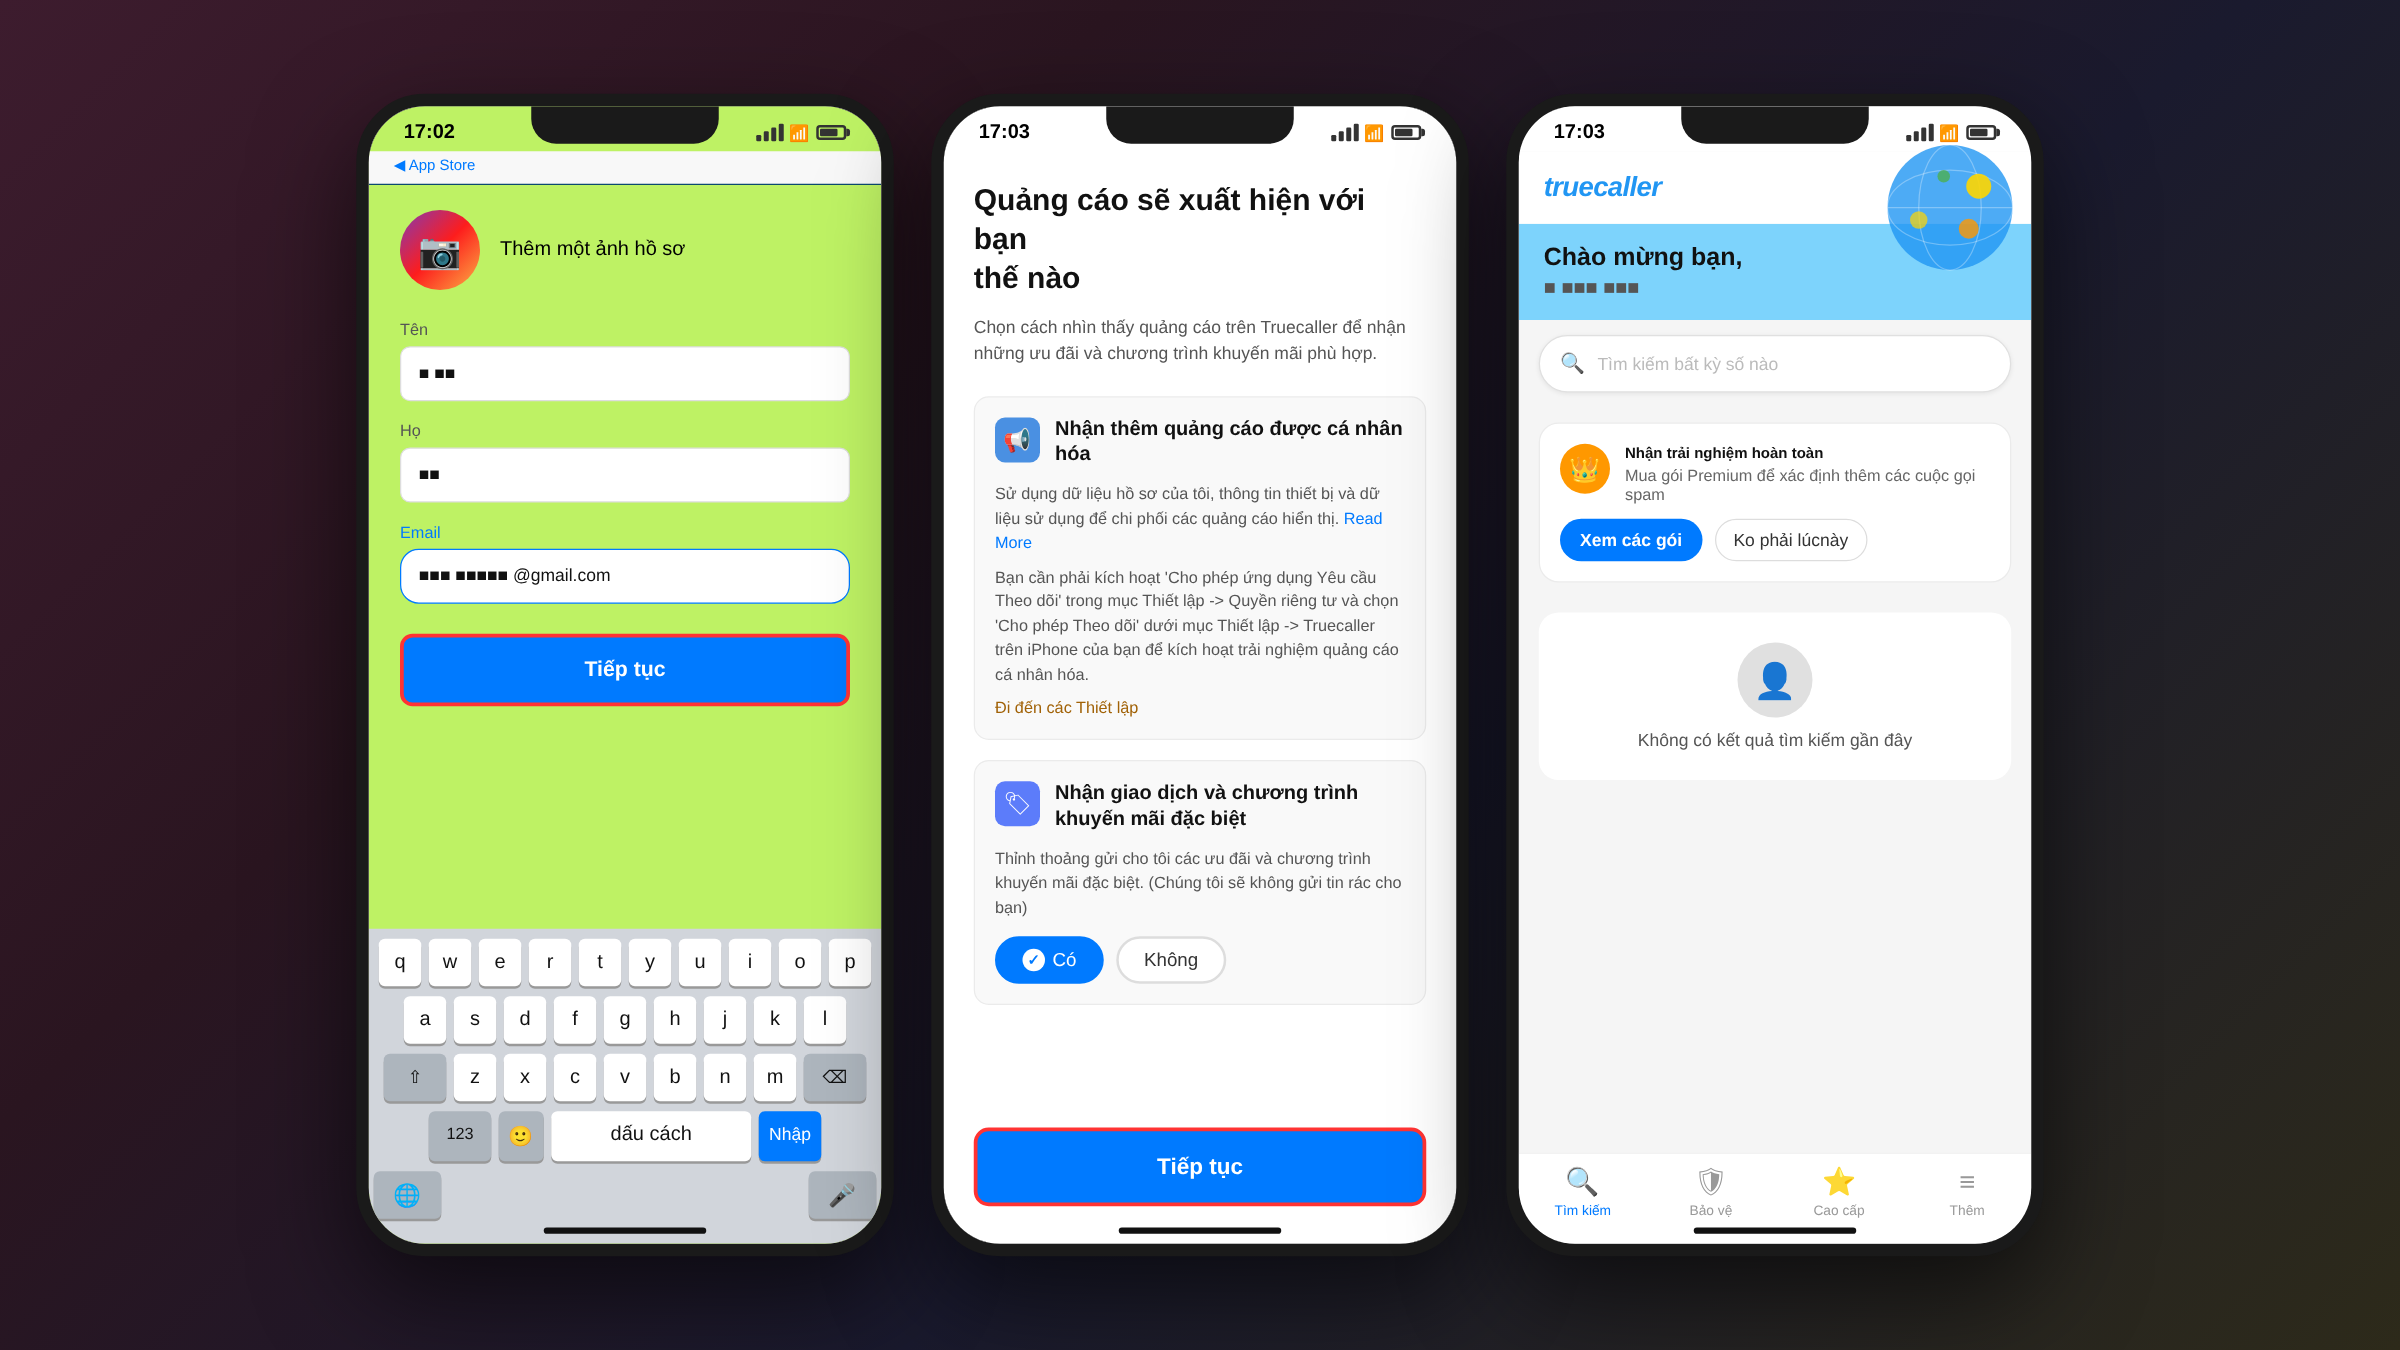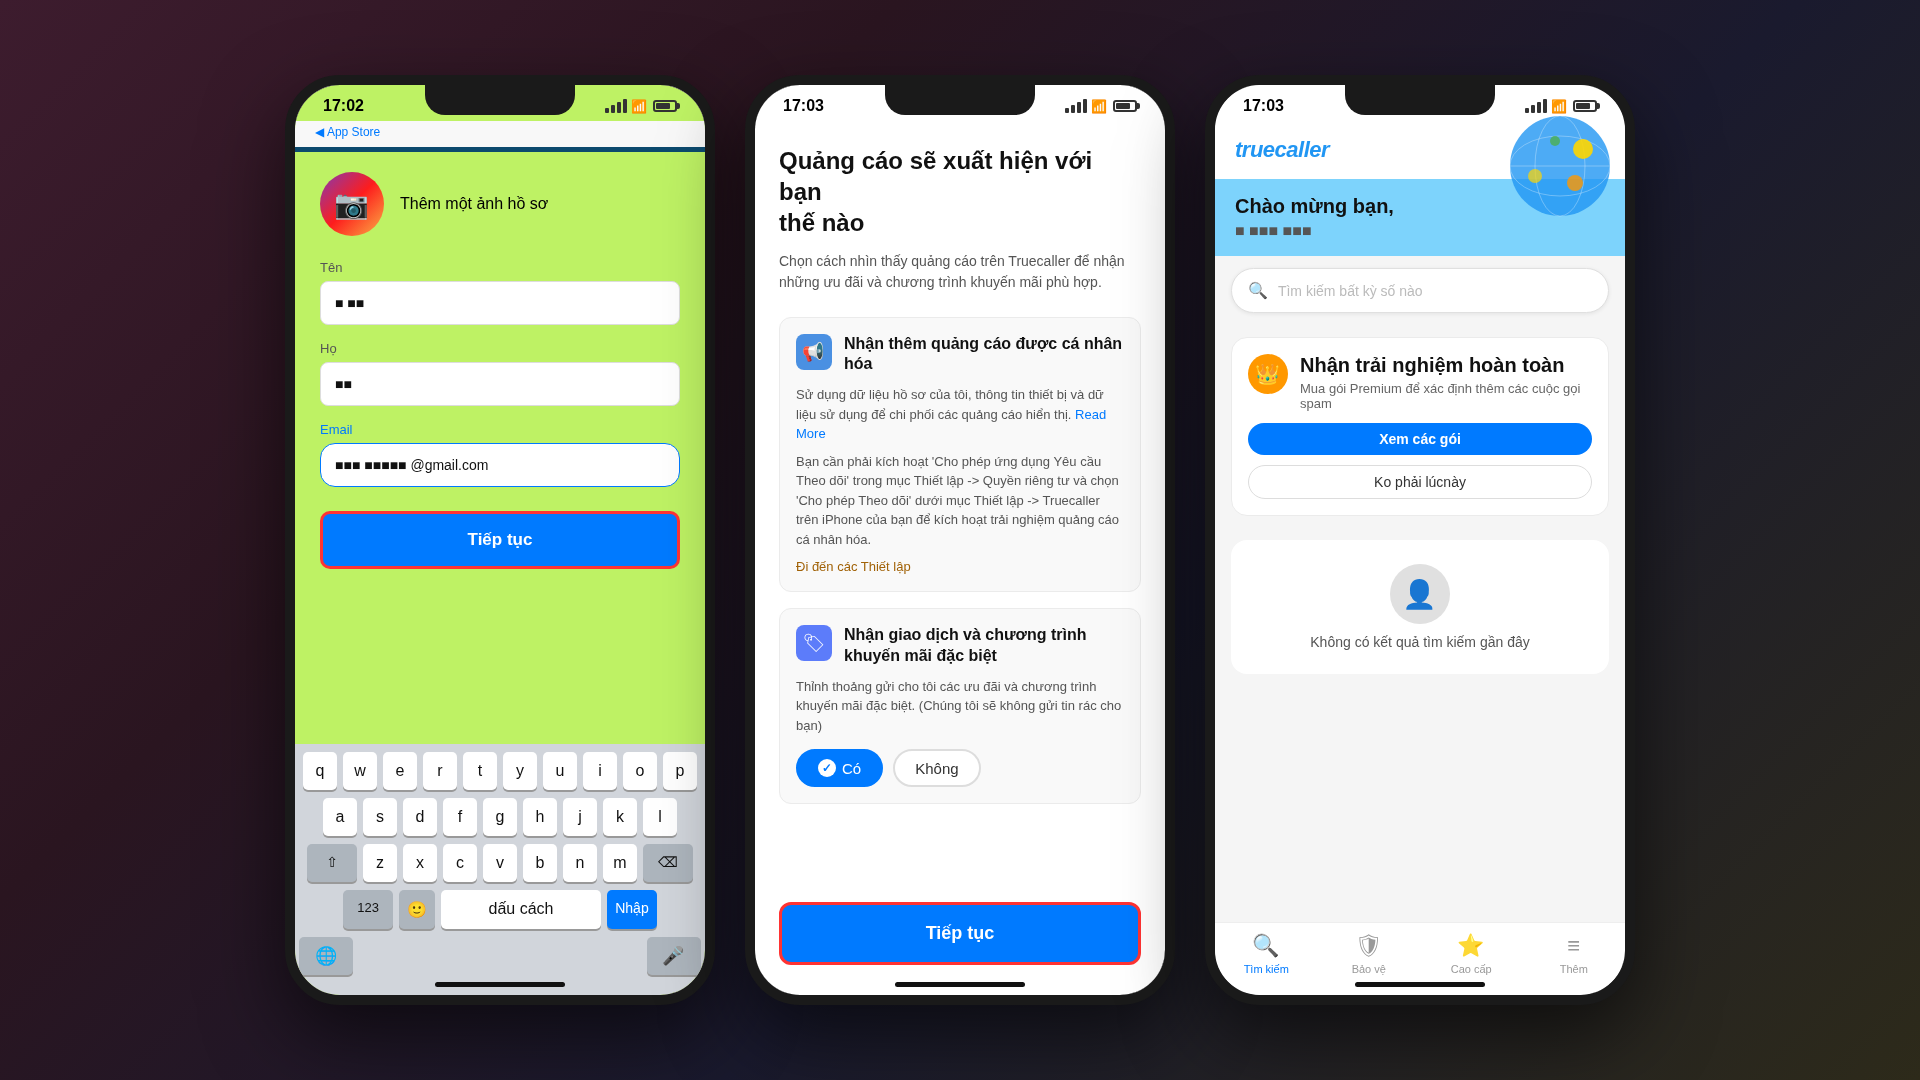"◀ App Store" .phone1-appstore-bar { border-bottom: 5px solid #0c4a6e -> 1px solid #0c4a6e }
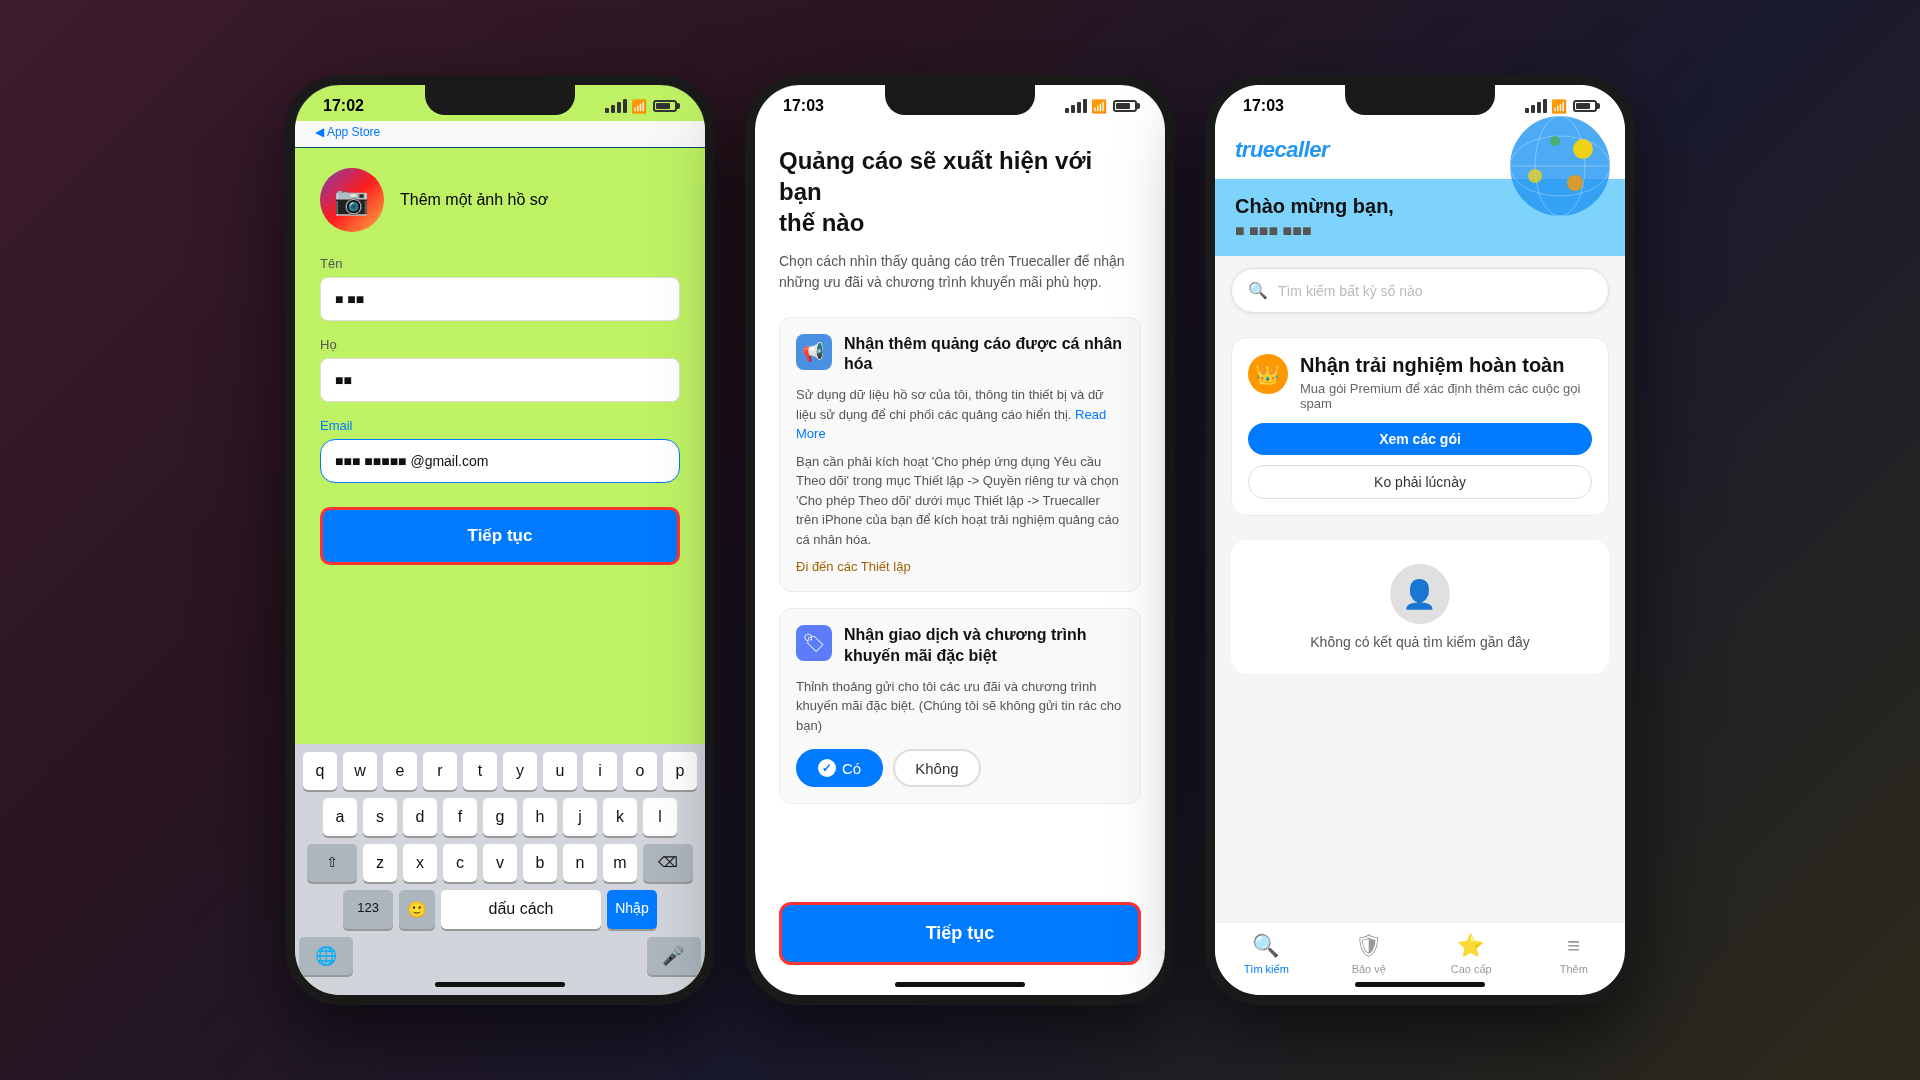"Nhận trải nghiệm hoàn toàn" .premium-title { font-size: 20px -> 12px }
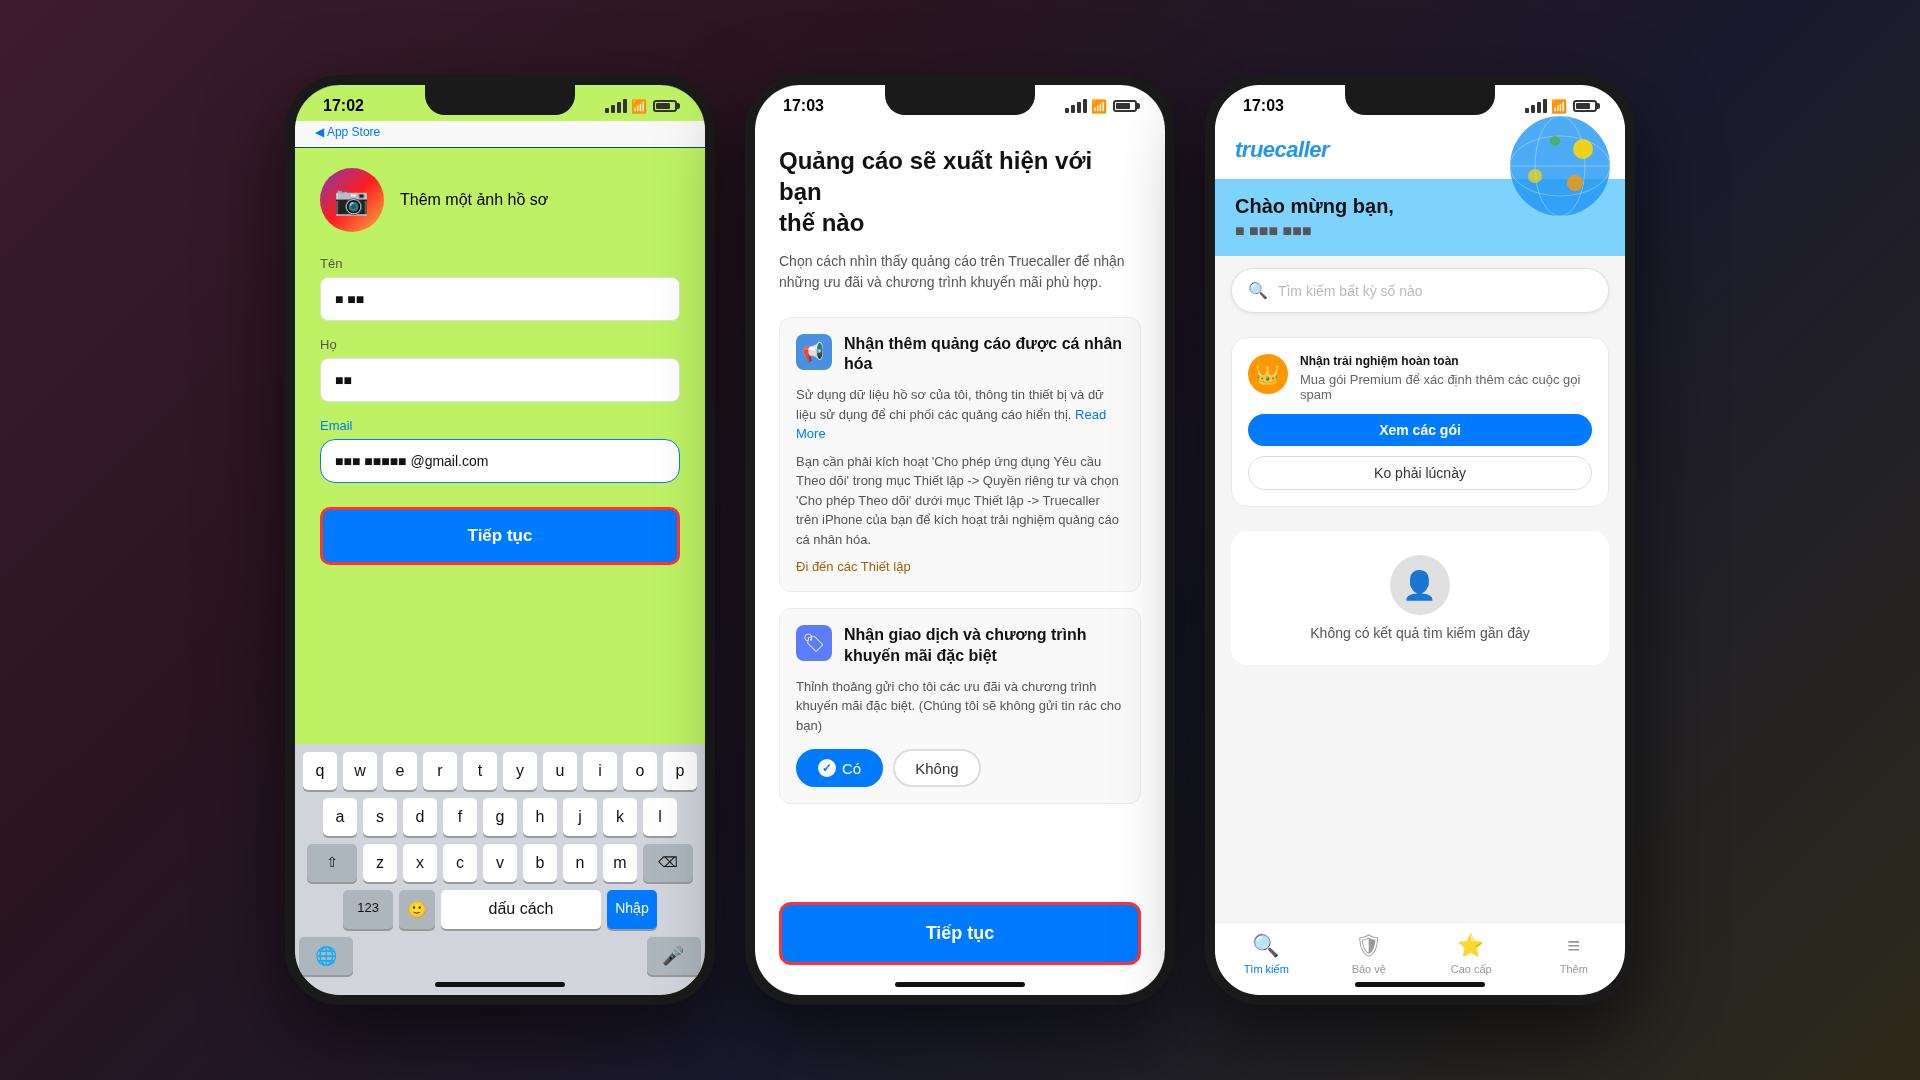"Xem các gói" .premium-actions { flex-direction: column -> none }
